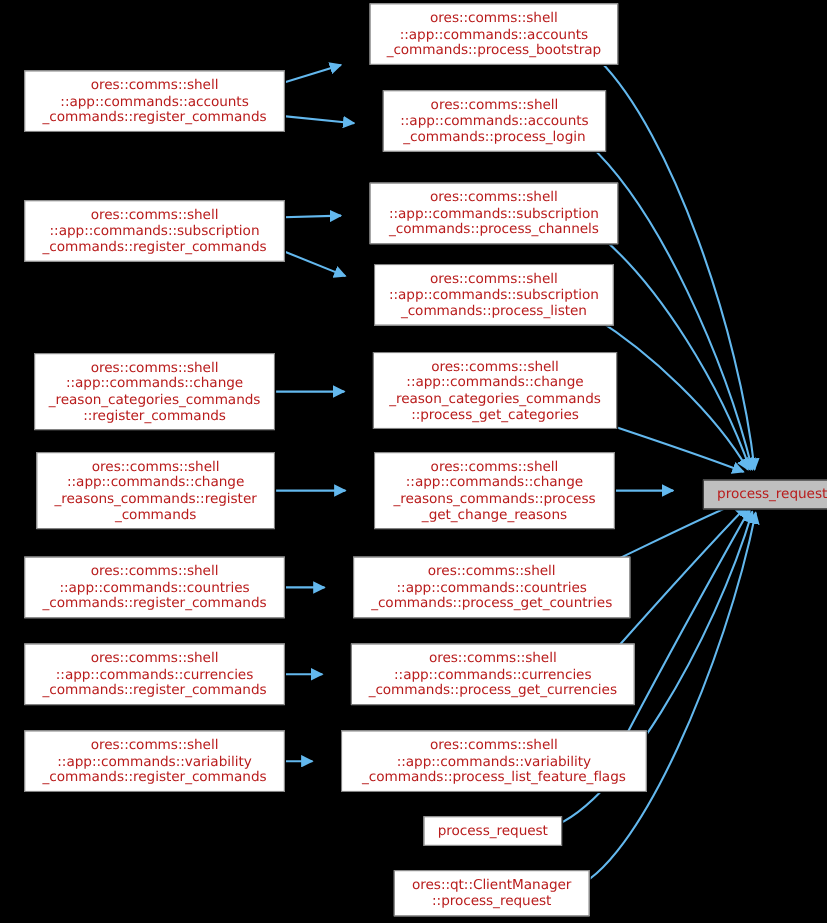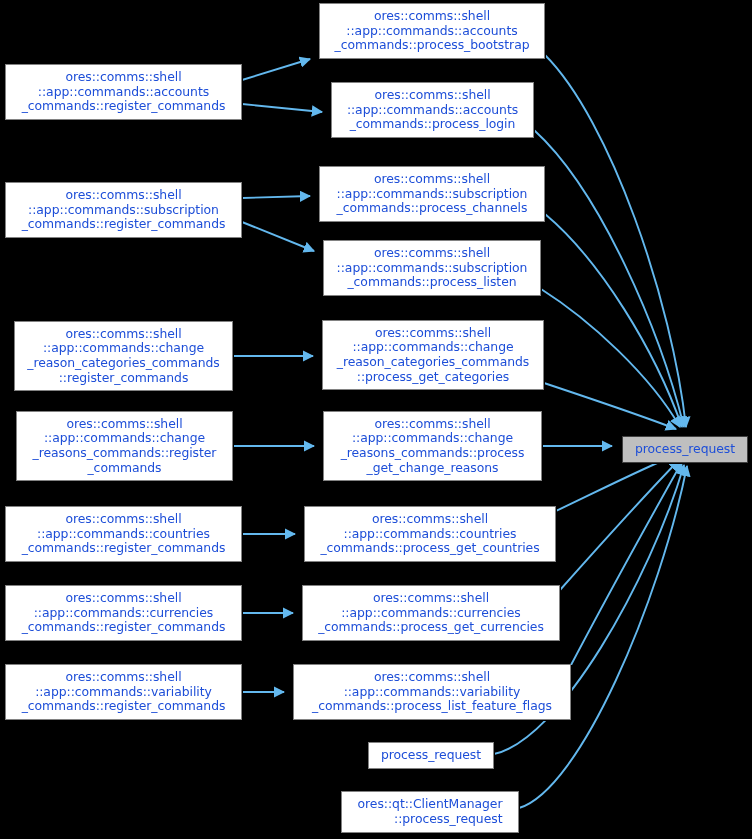"ores::comms::shell" .node { color: #1d4ed8 -> #b91c1c; margin-left: none -> 17px }
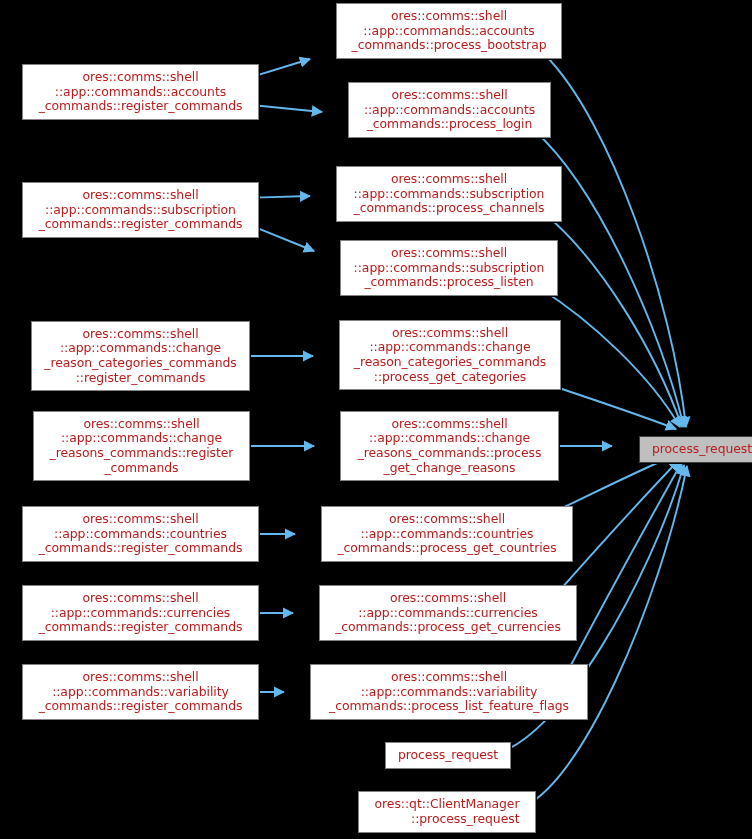"ores::qt::ClientManager" div.node { text-align: right -> none }
